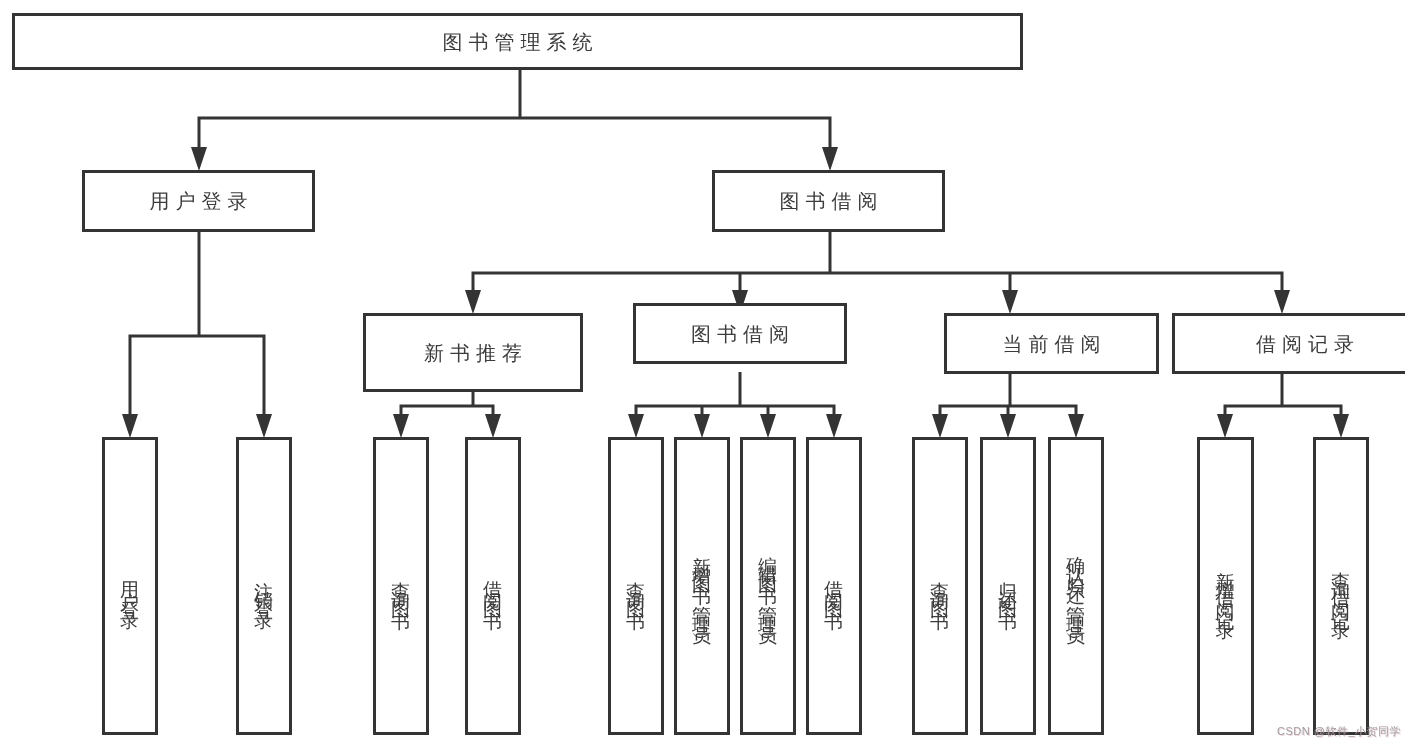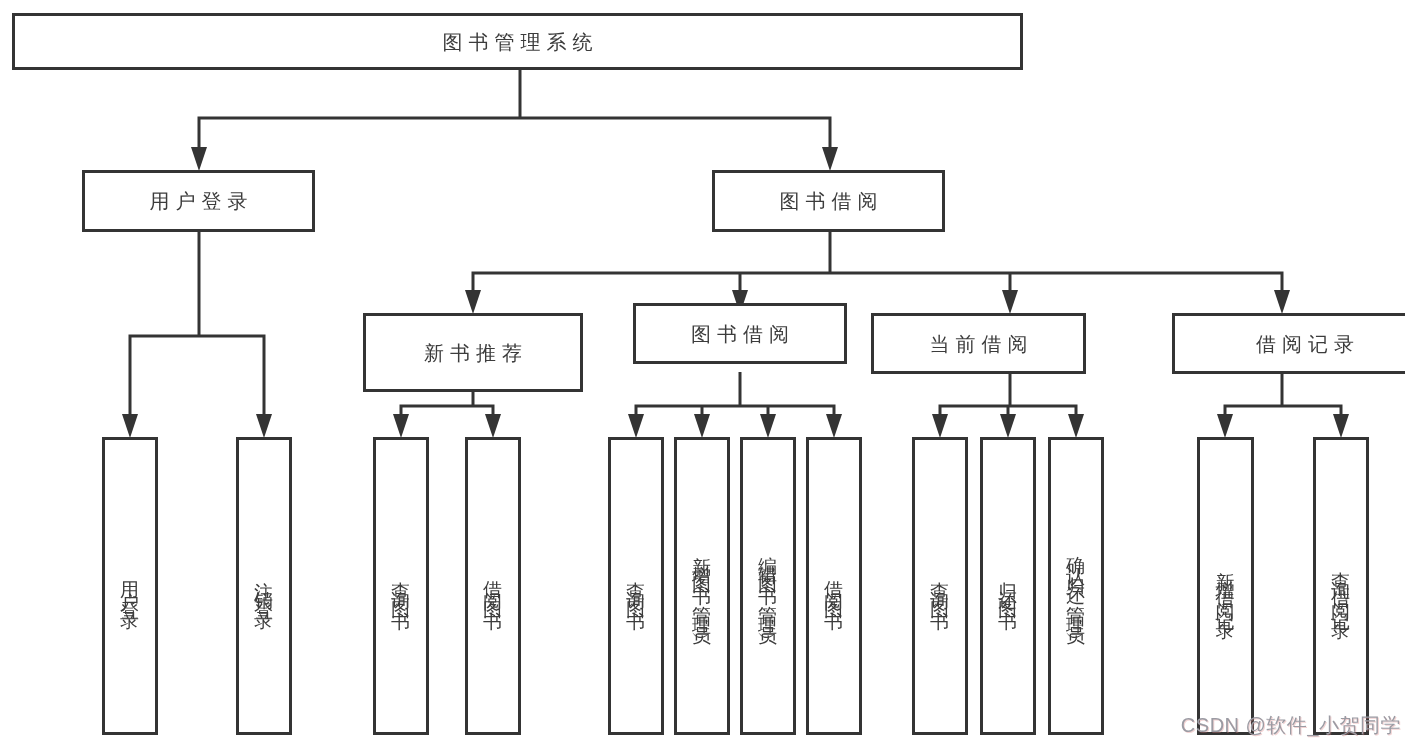"当前借阅" div.node { left: 871px -> 944px }
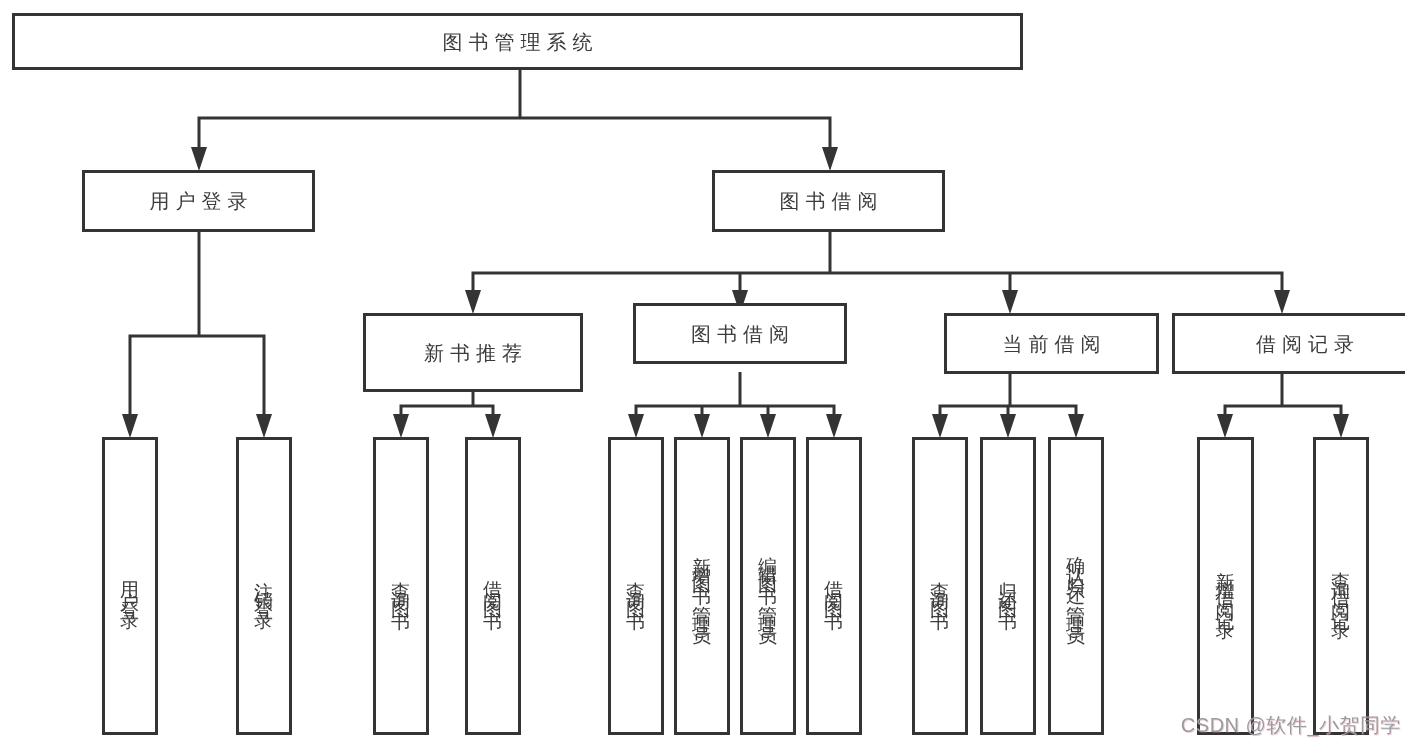"CSDN @软件_小贺同学" .watermark { font-size: 20px -> 11px }
